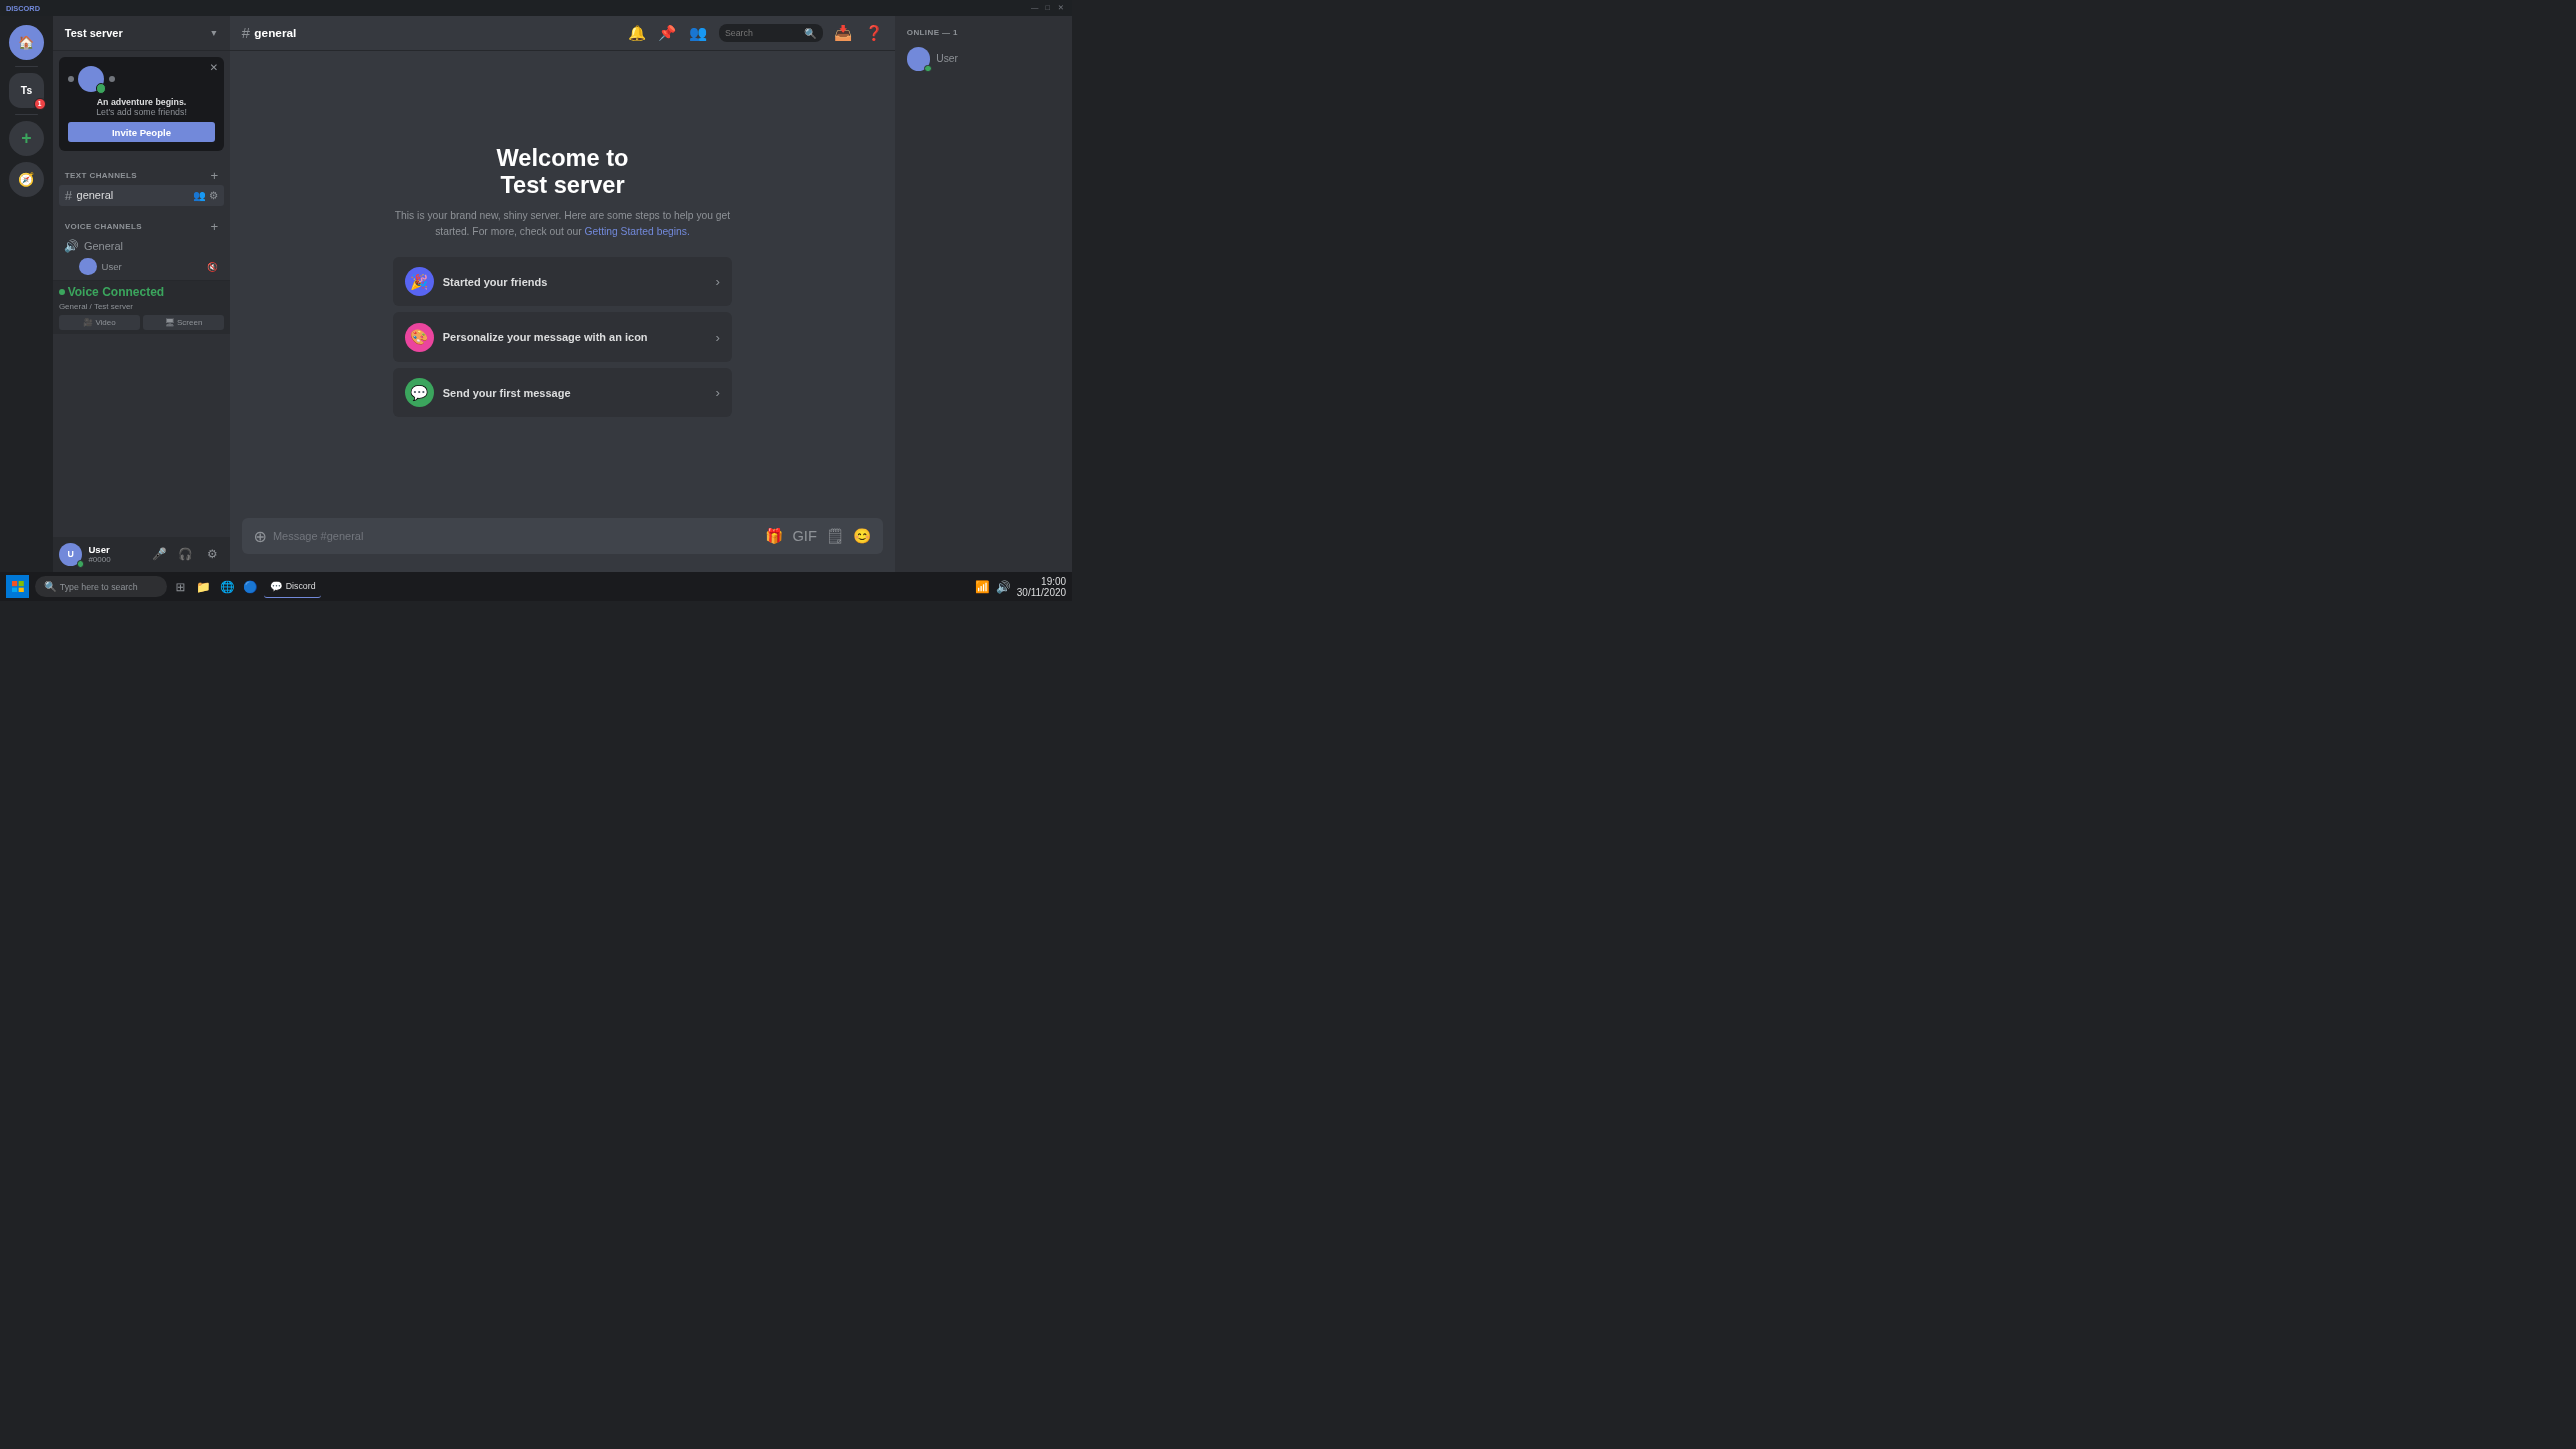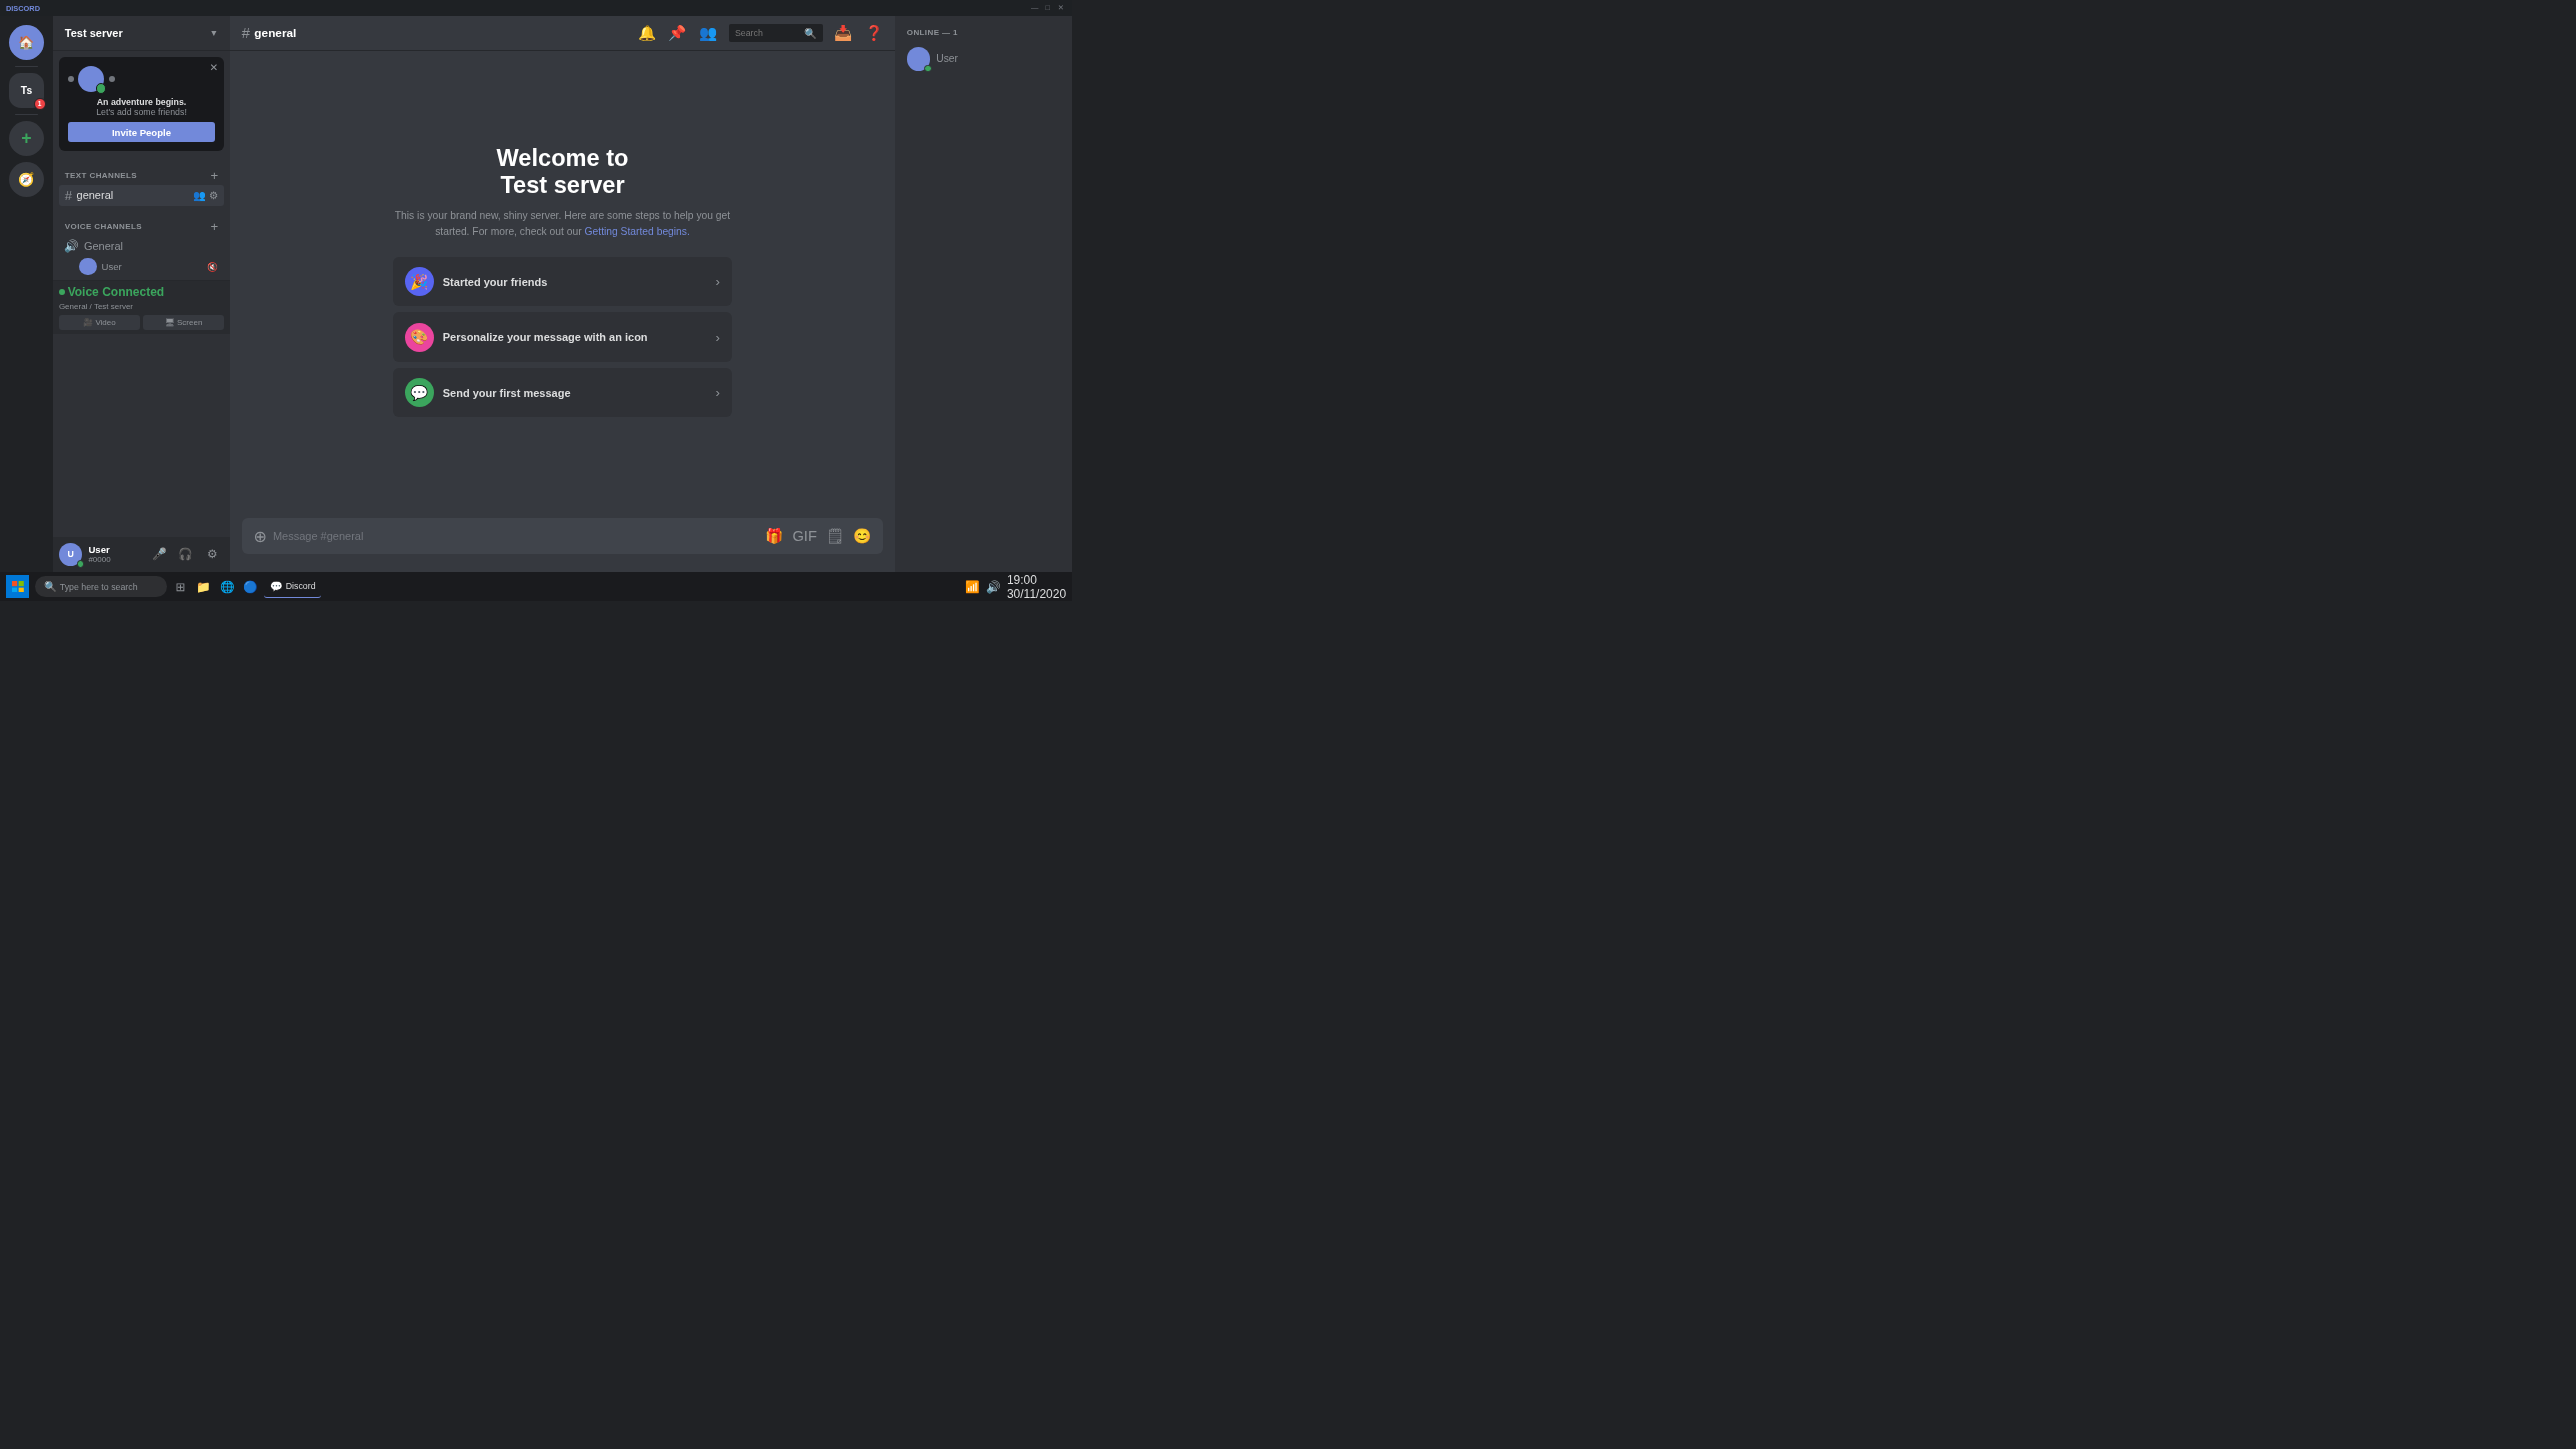"Search" .search-bar { border-radius: 2px -> 8px; width: 94px -> 104px }
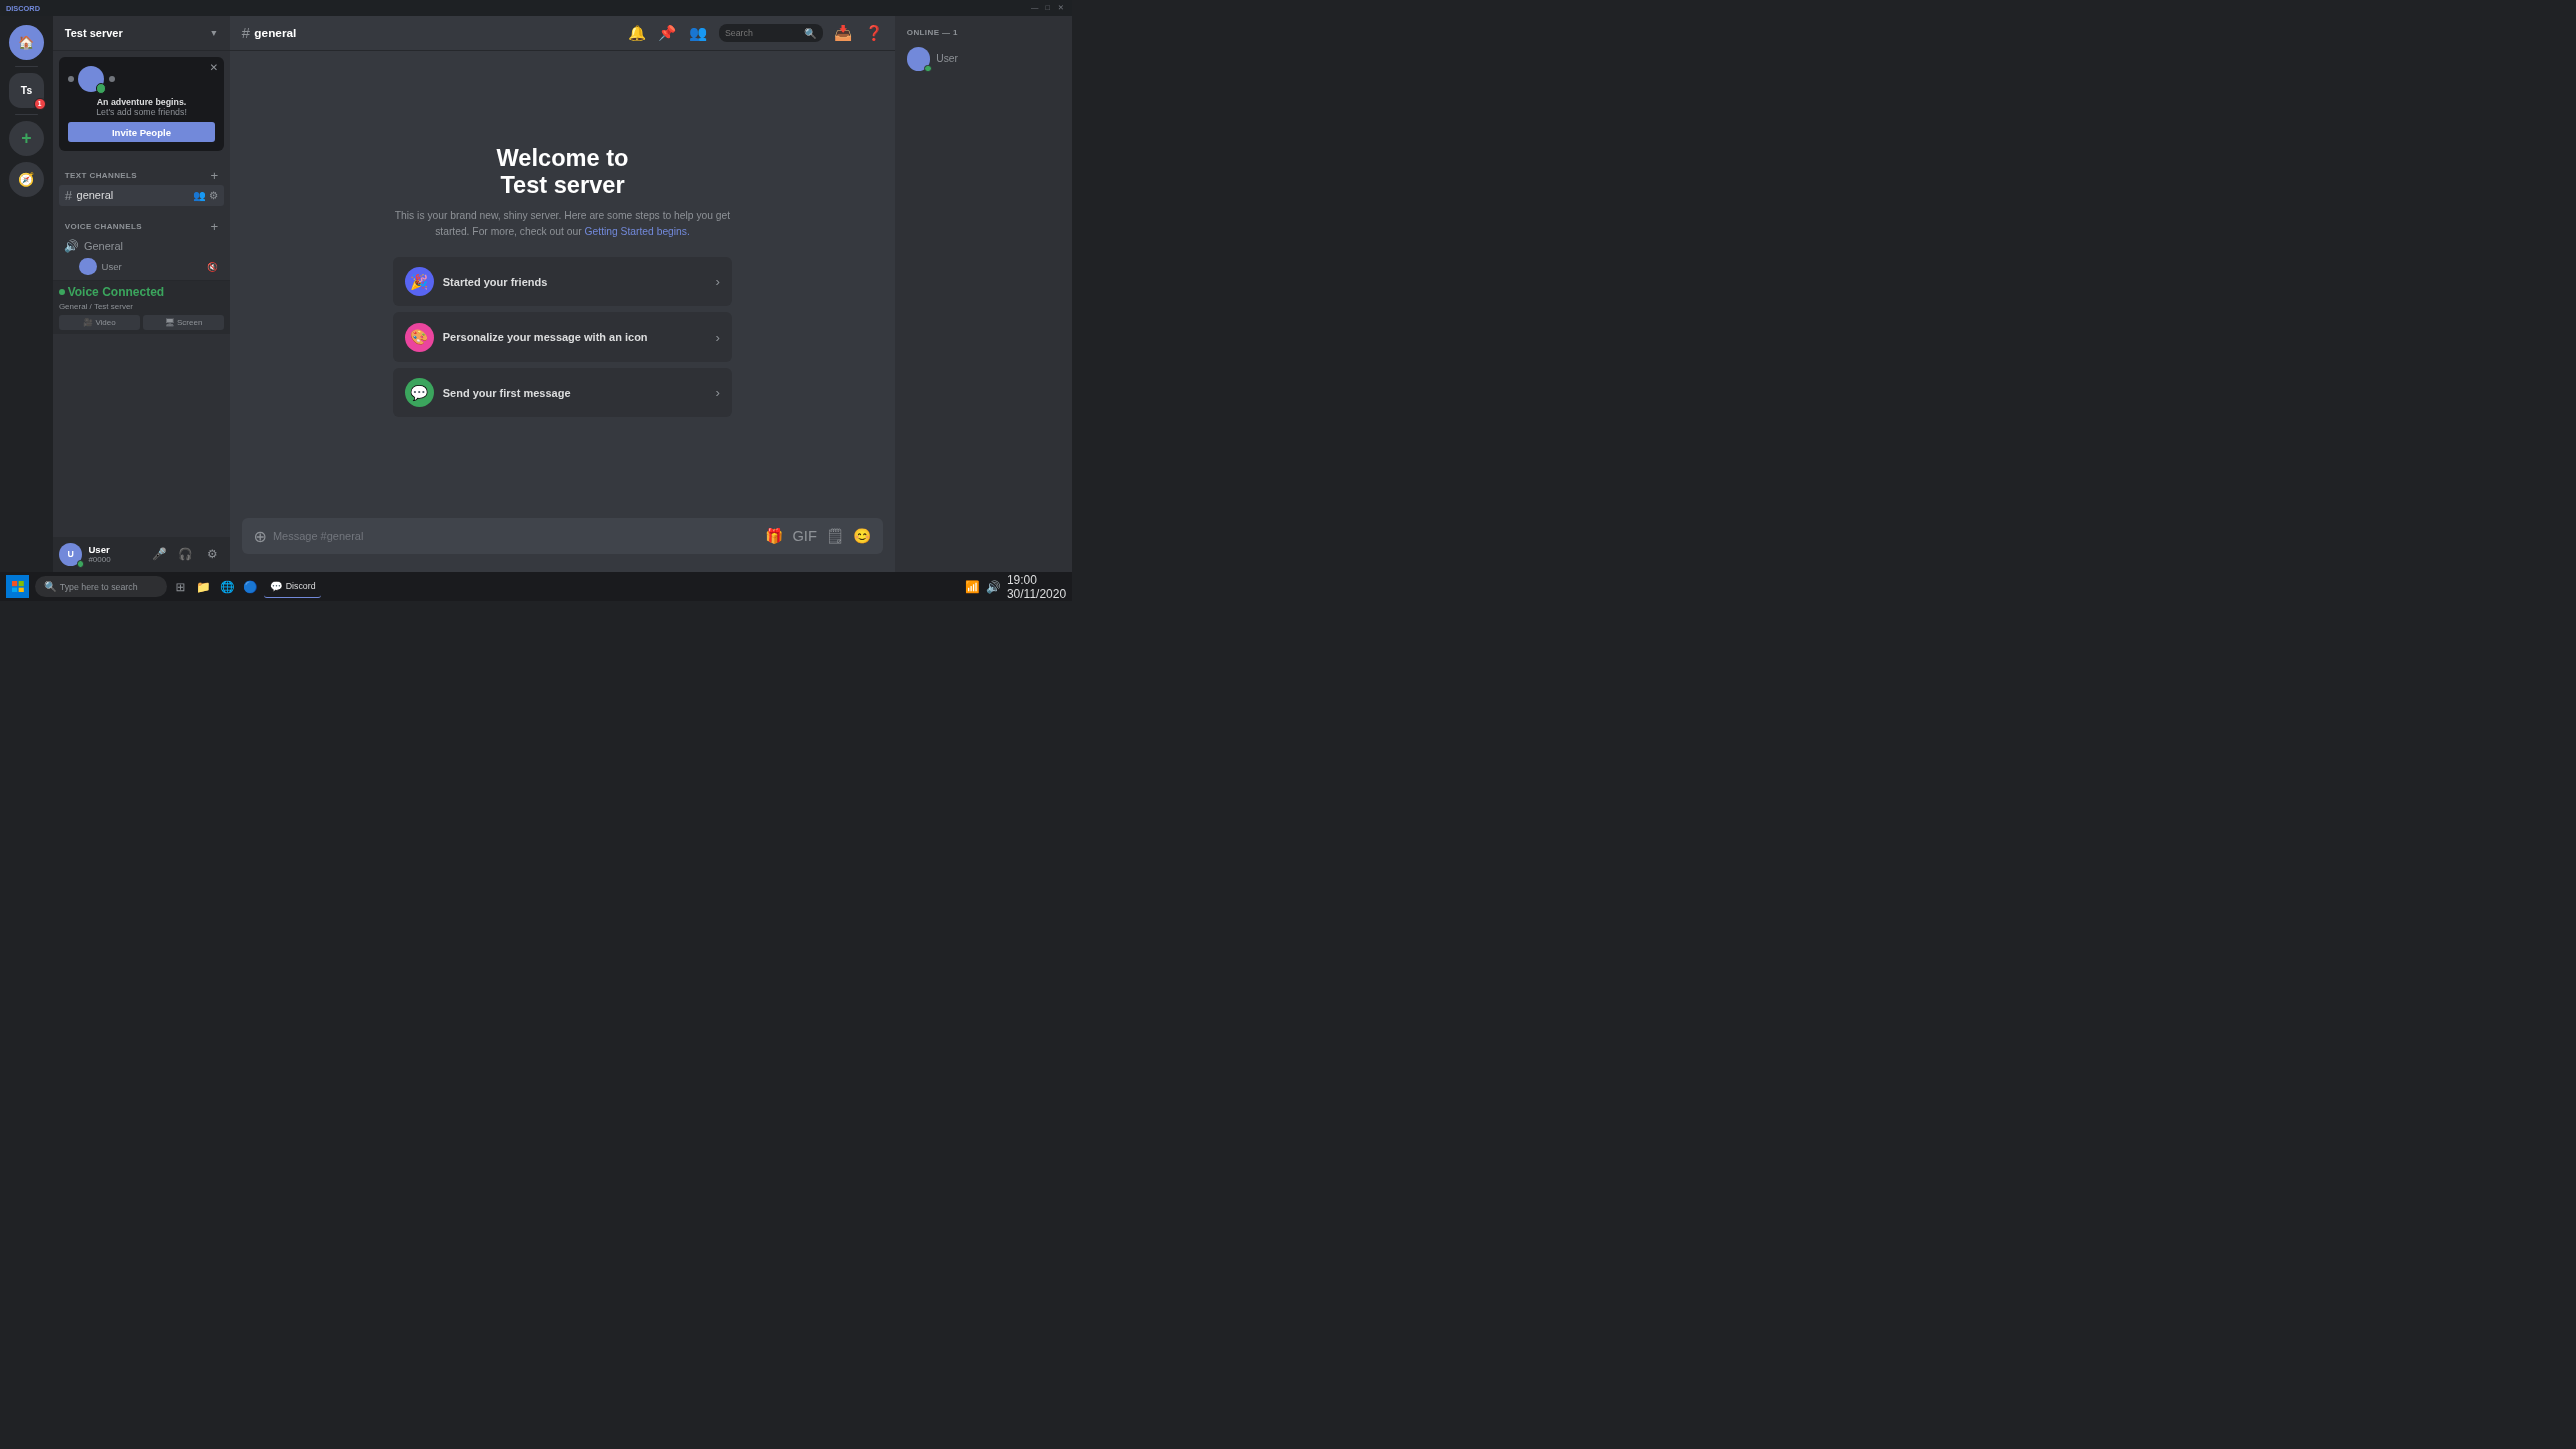"19:00" .taskbar-time { font-size: 12px -> 10px; text-align: none -> right }
